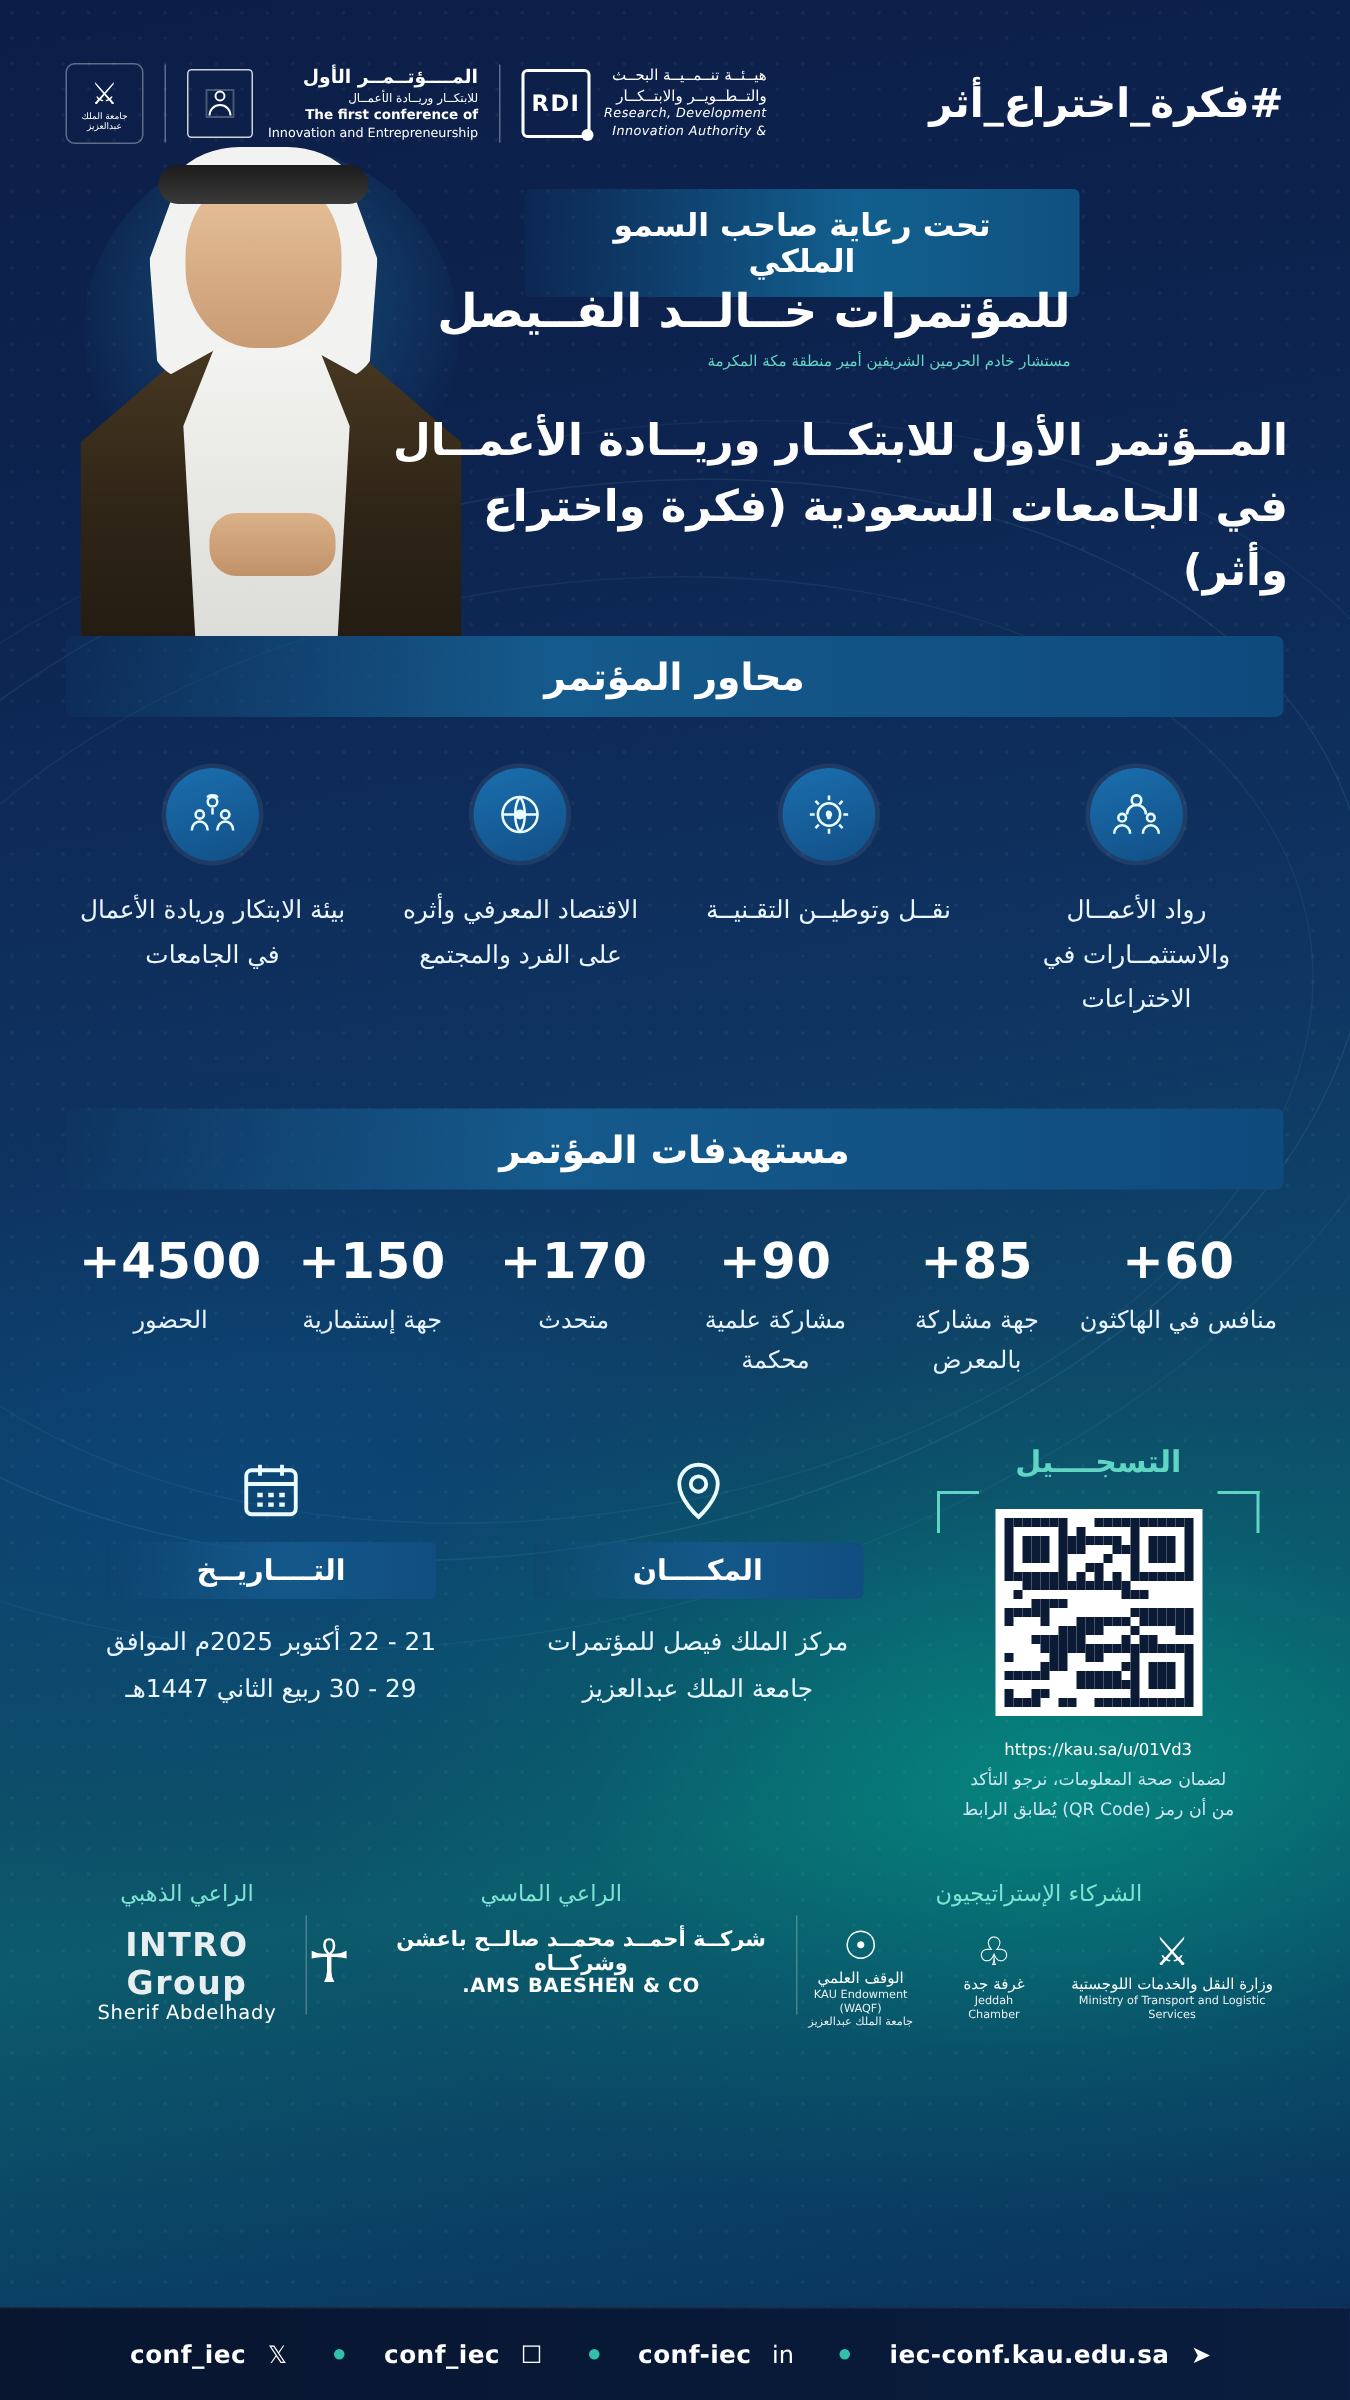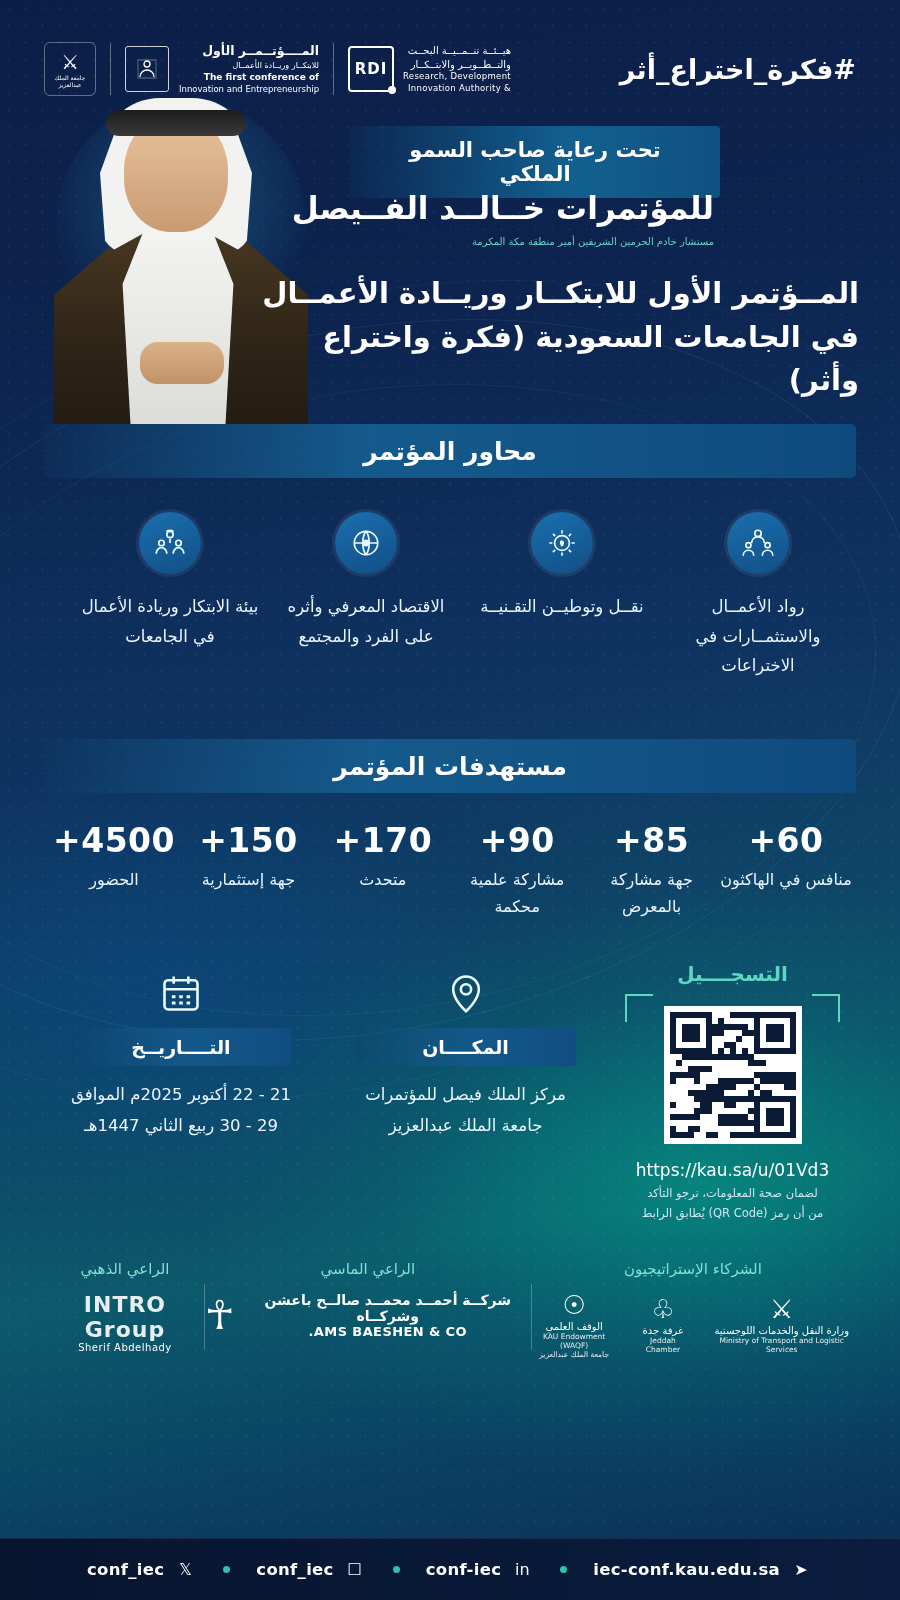"Research, Development" .rdi-text .en { font-style: none -> italic }
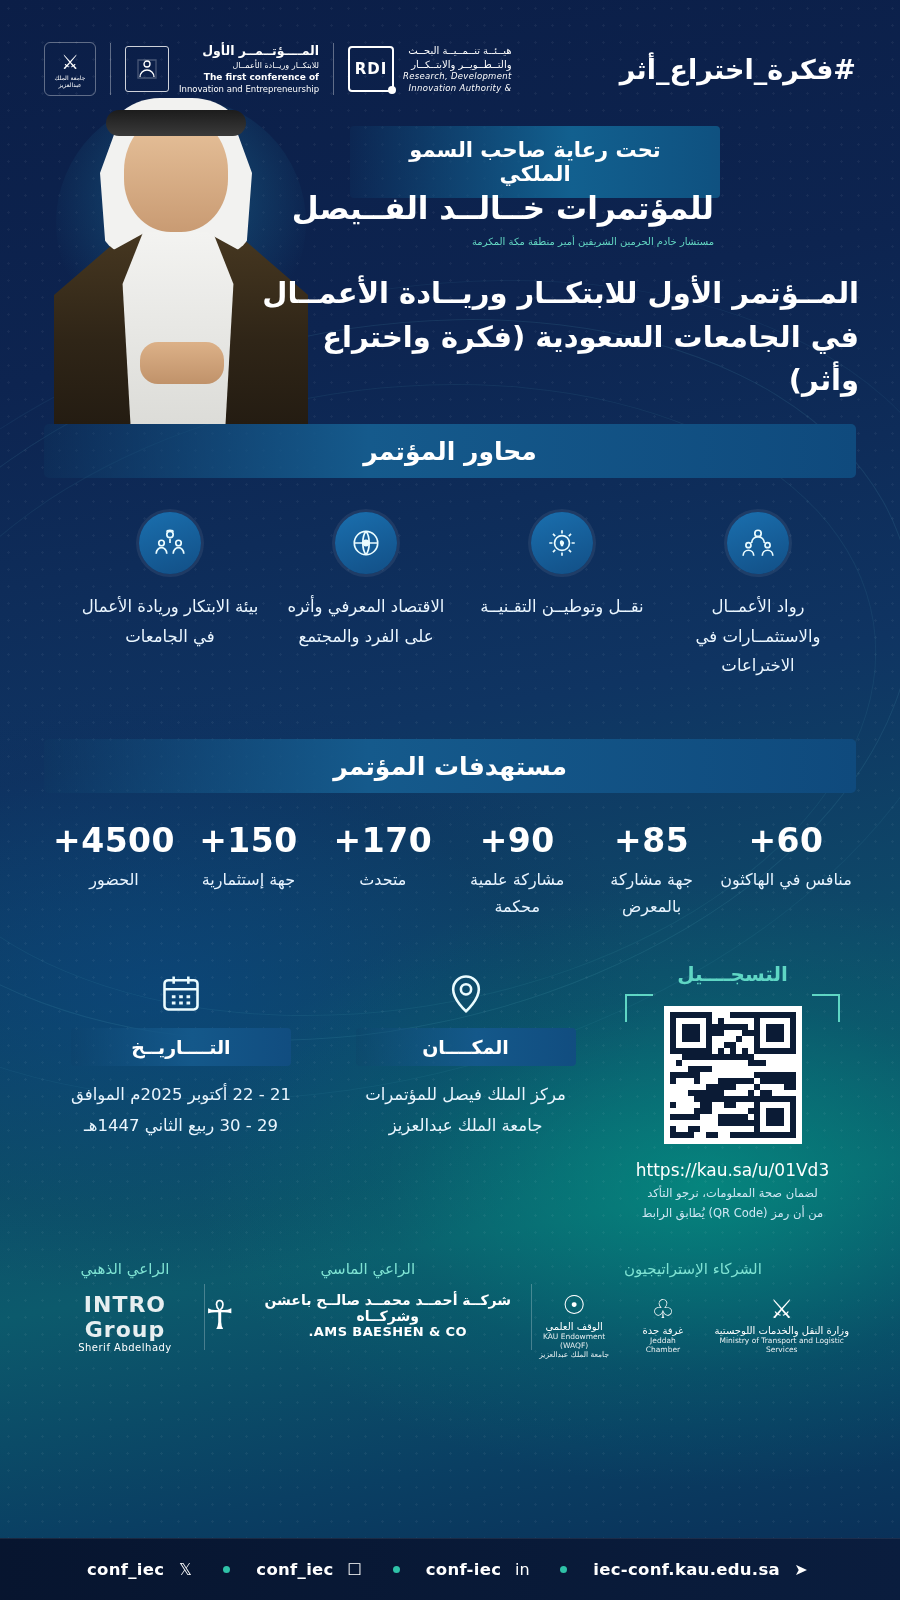"بيئة الابتكار وريادة الأعمال في" .axes { padding: 34px 52px 0 80px -> 34px 52px 0 52px }
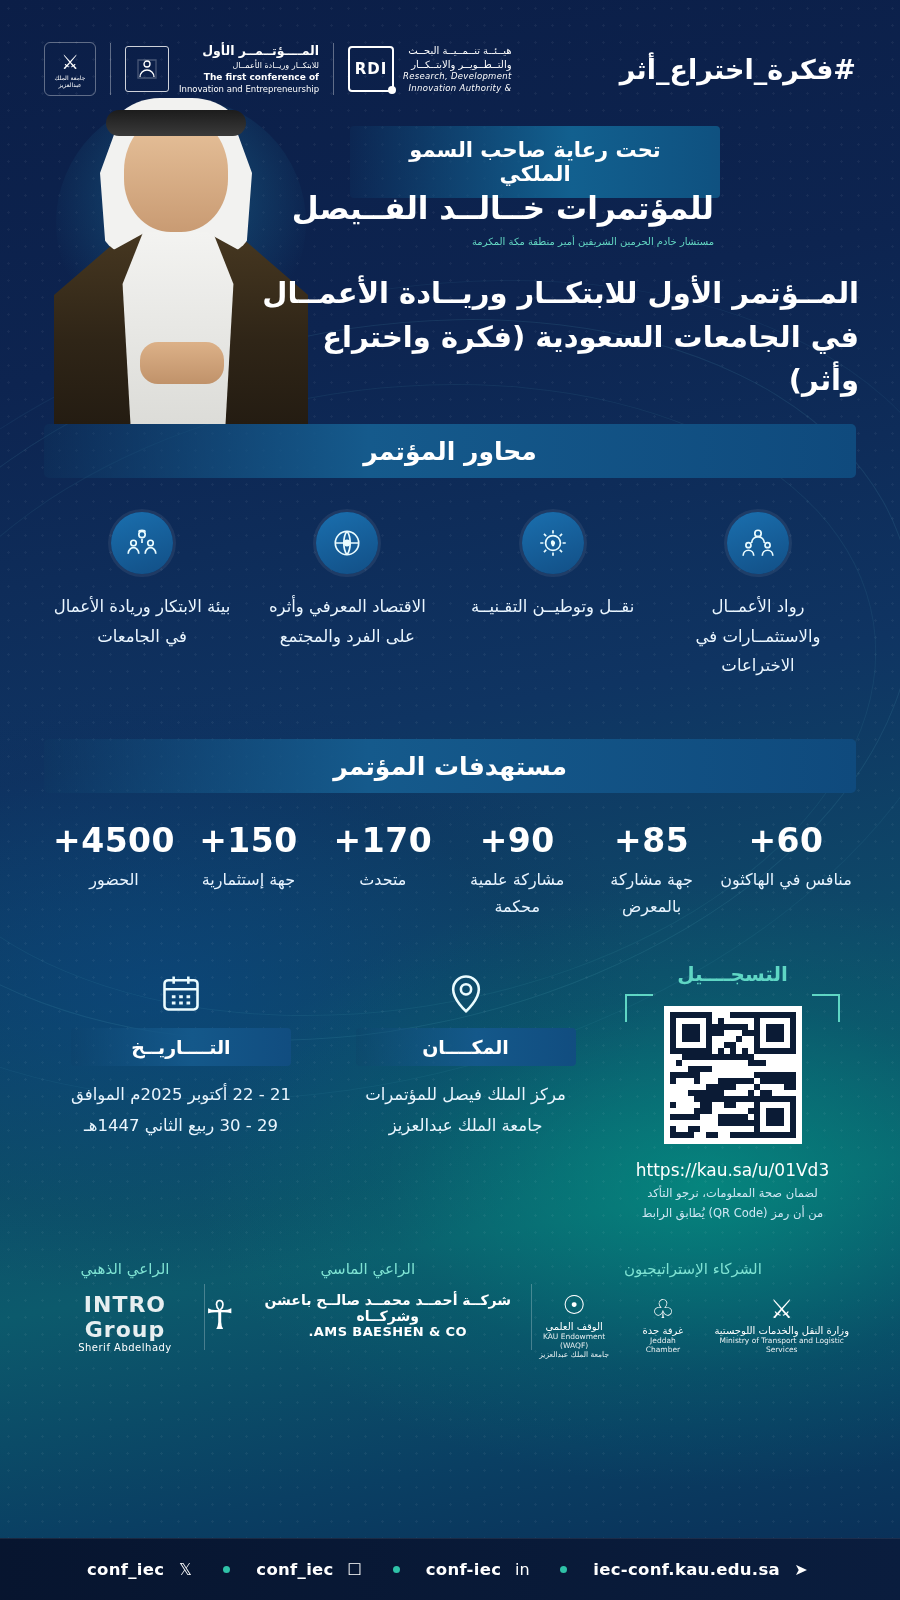"https://kau.sa/u/01Vd3" .reg-url { font-size: 17px -> 11px }
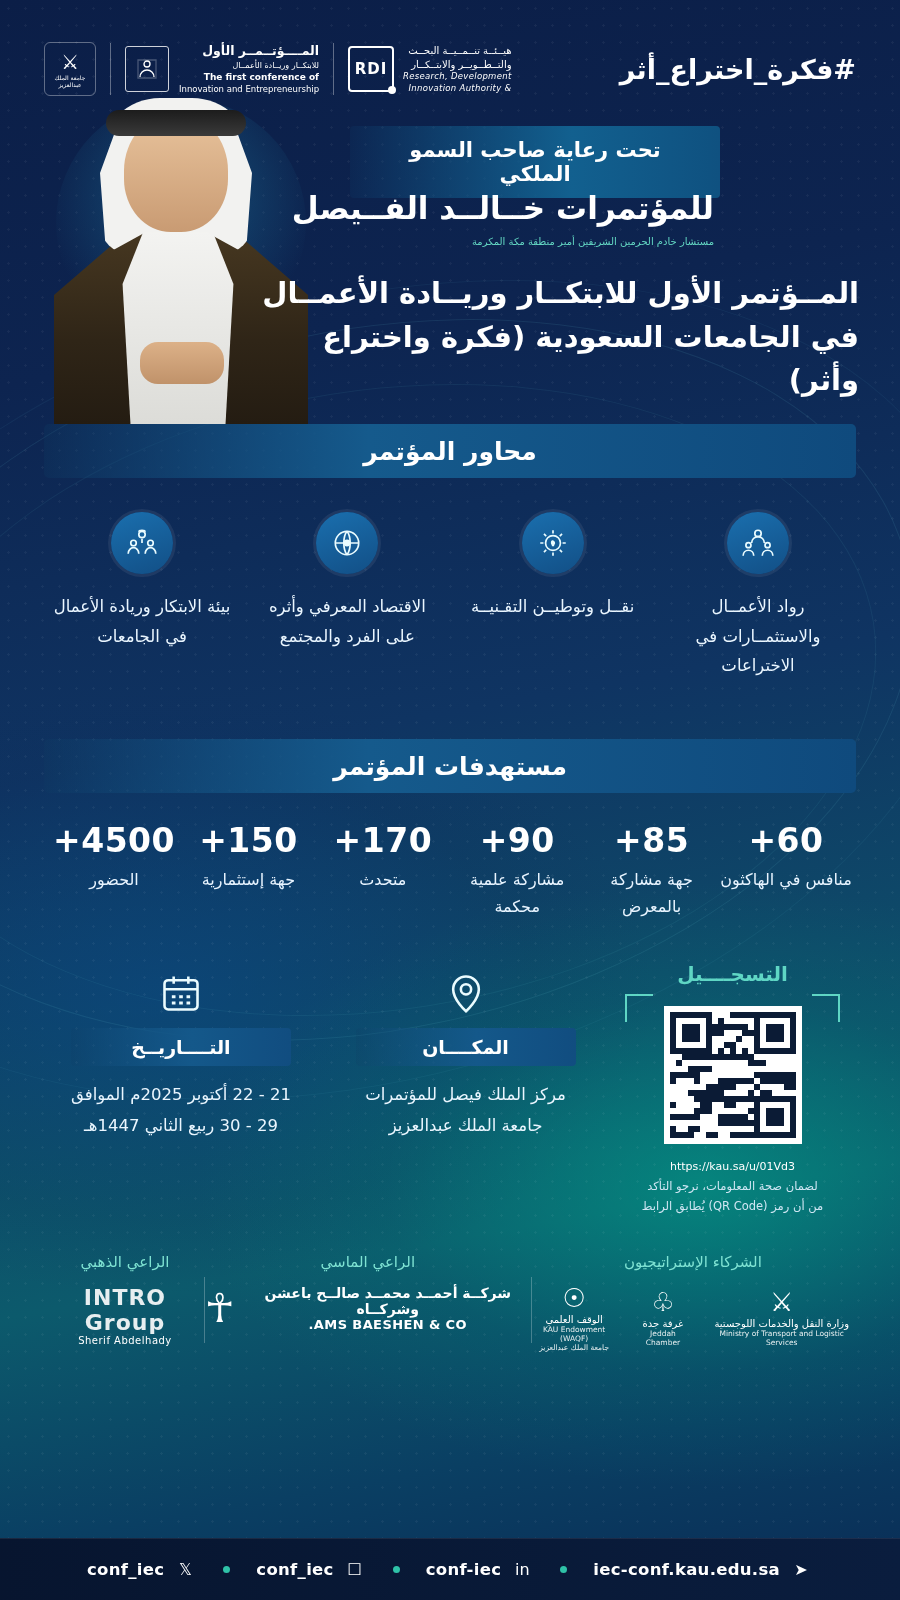"Sherif Abdelhady" .intro .sub { font-size: 10px -> 13px }
